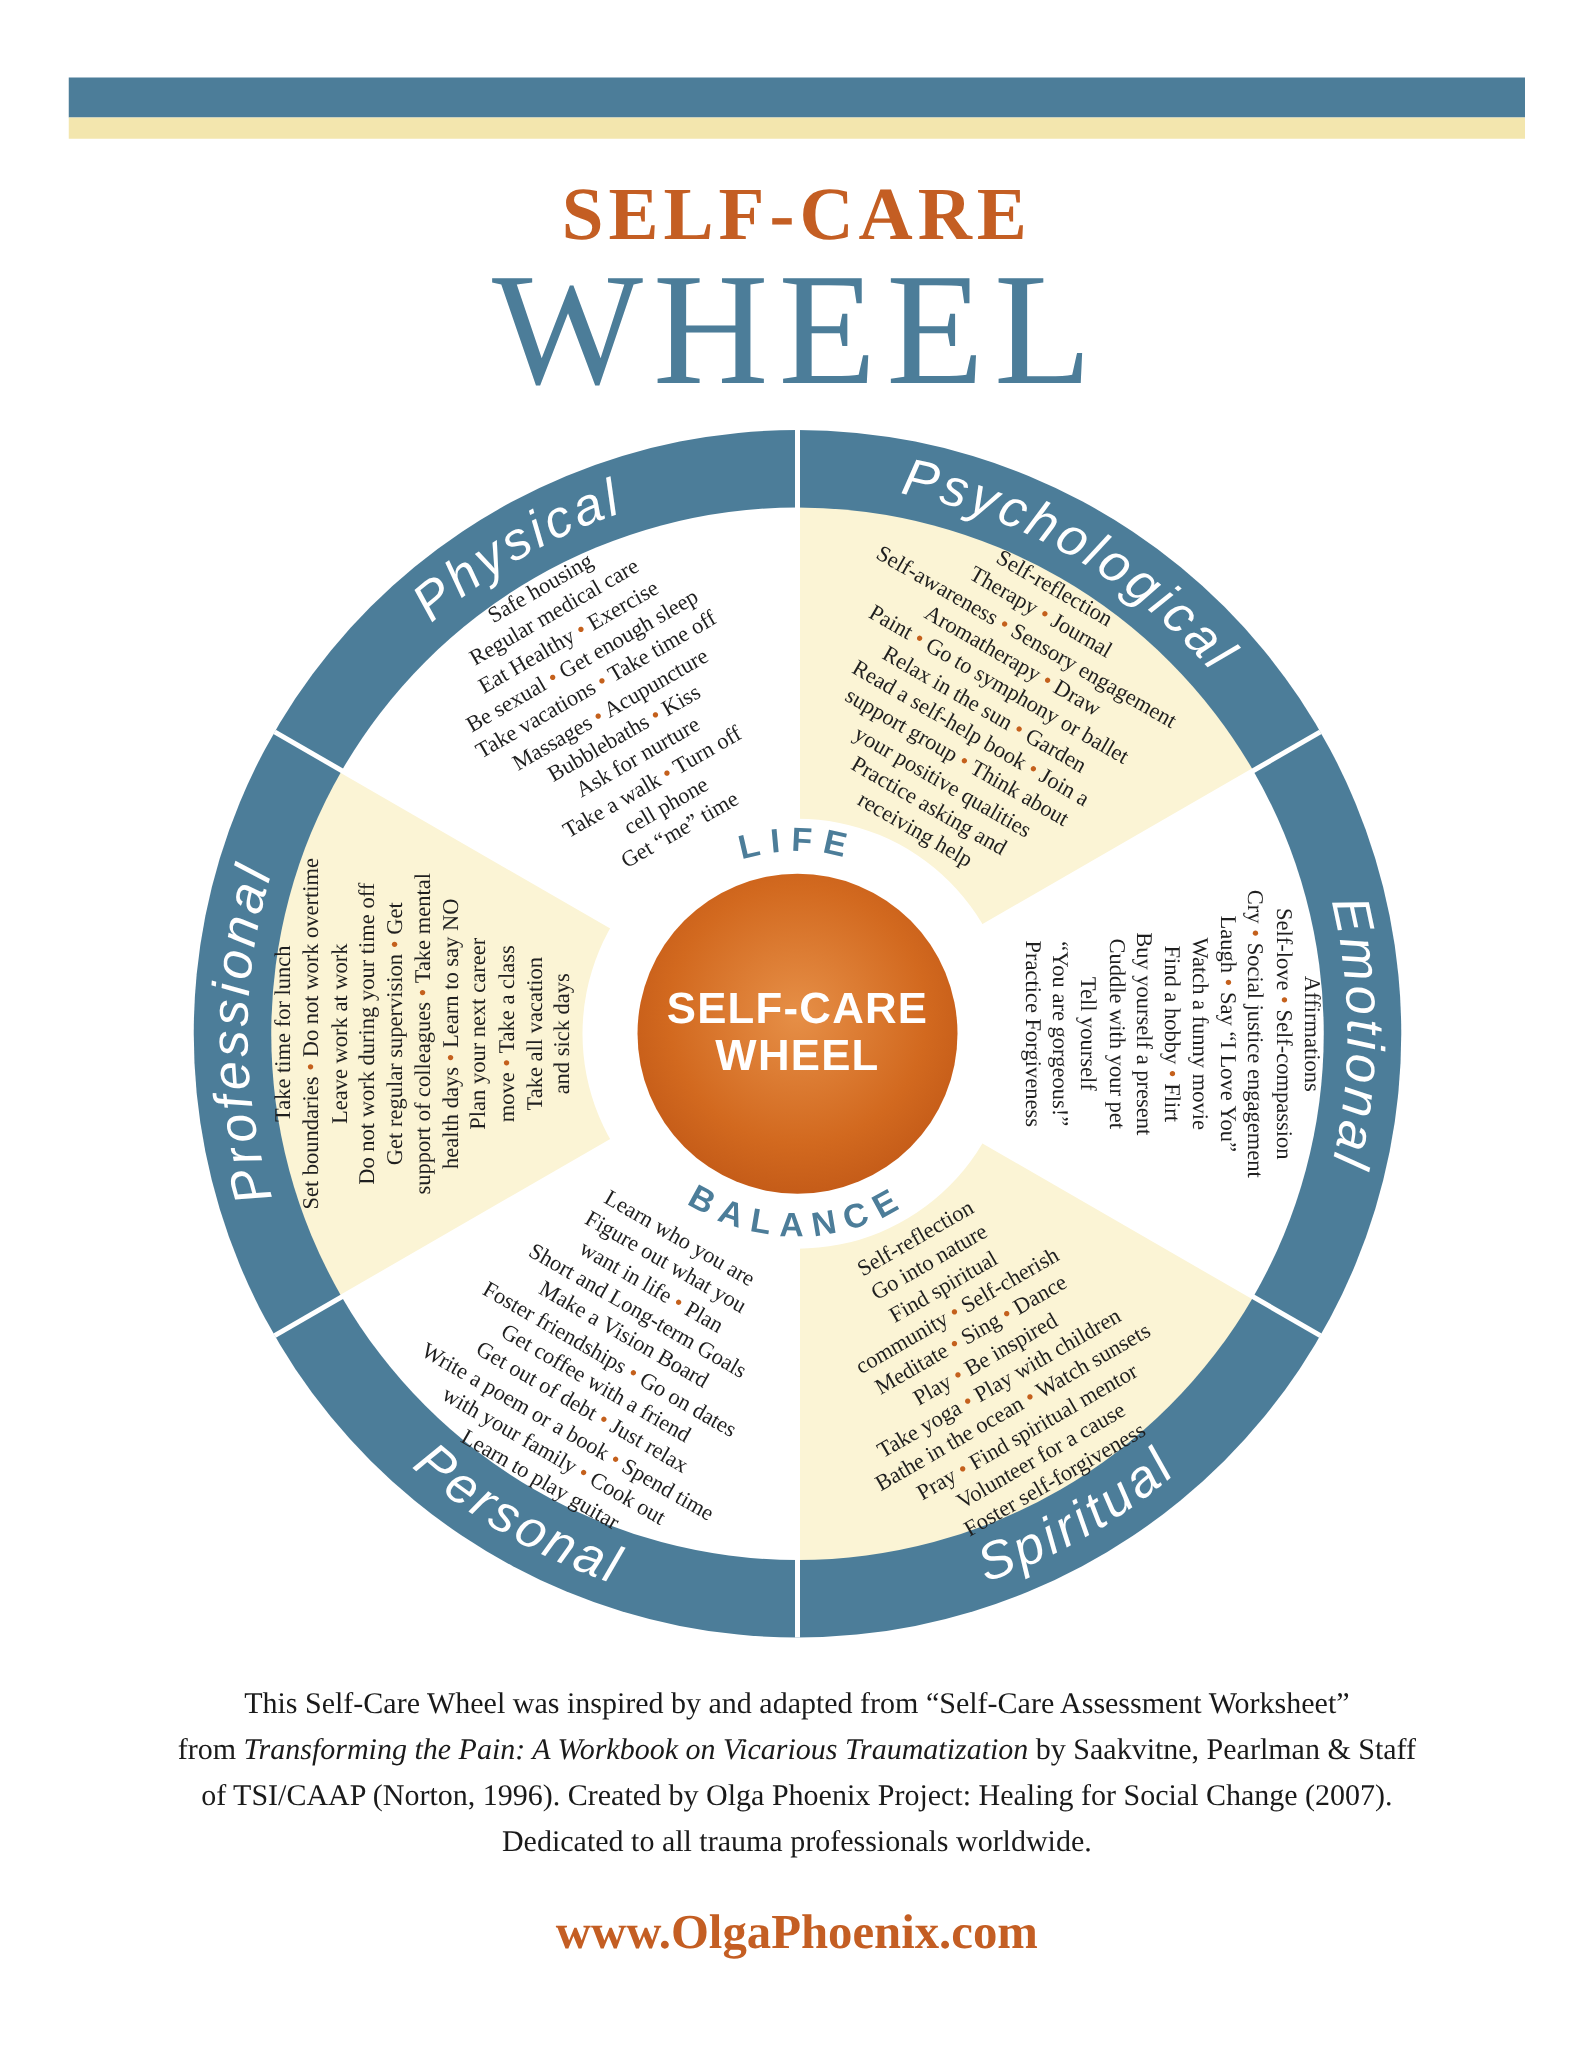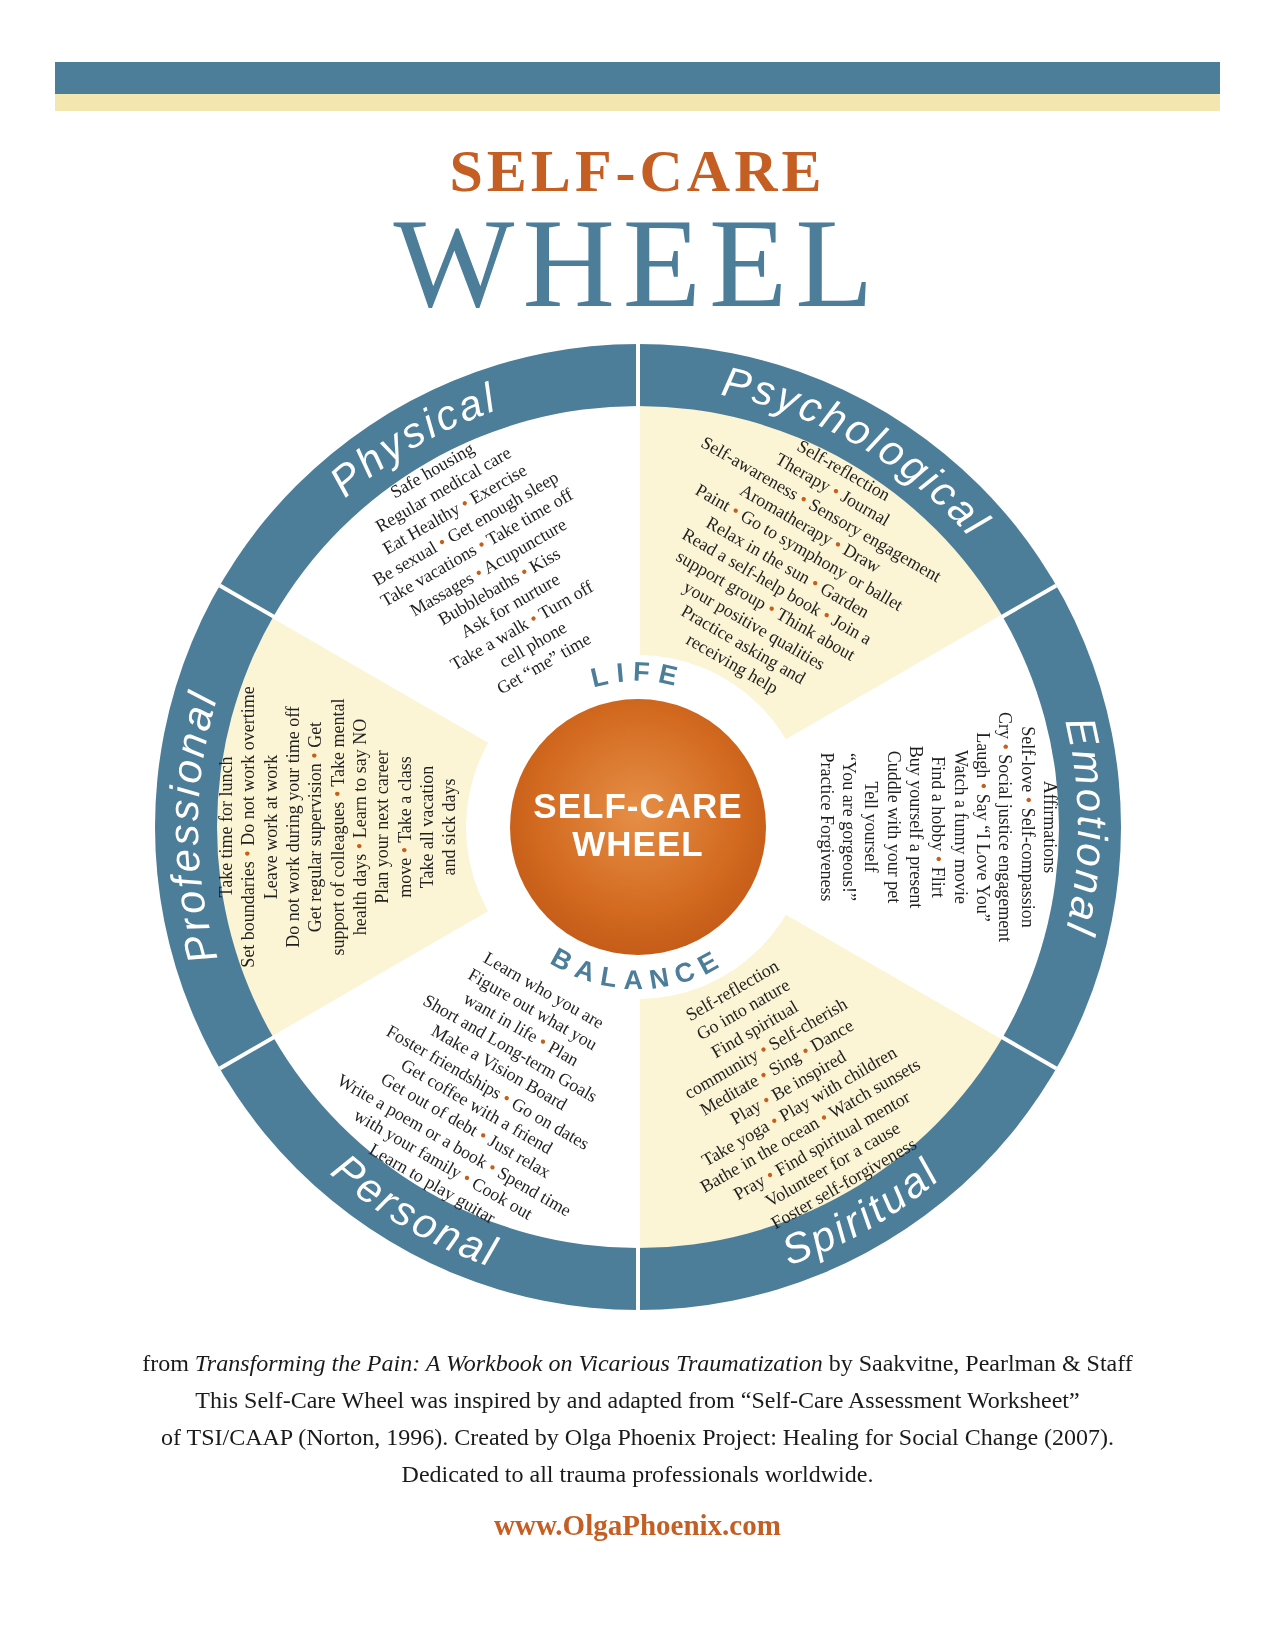"from Transforming the Pain: A" p { order: before "This Self-Care Wheel was inspired" -> after "This Self-Care Wheel was inspired" }
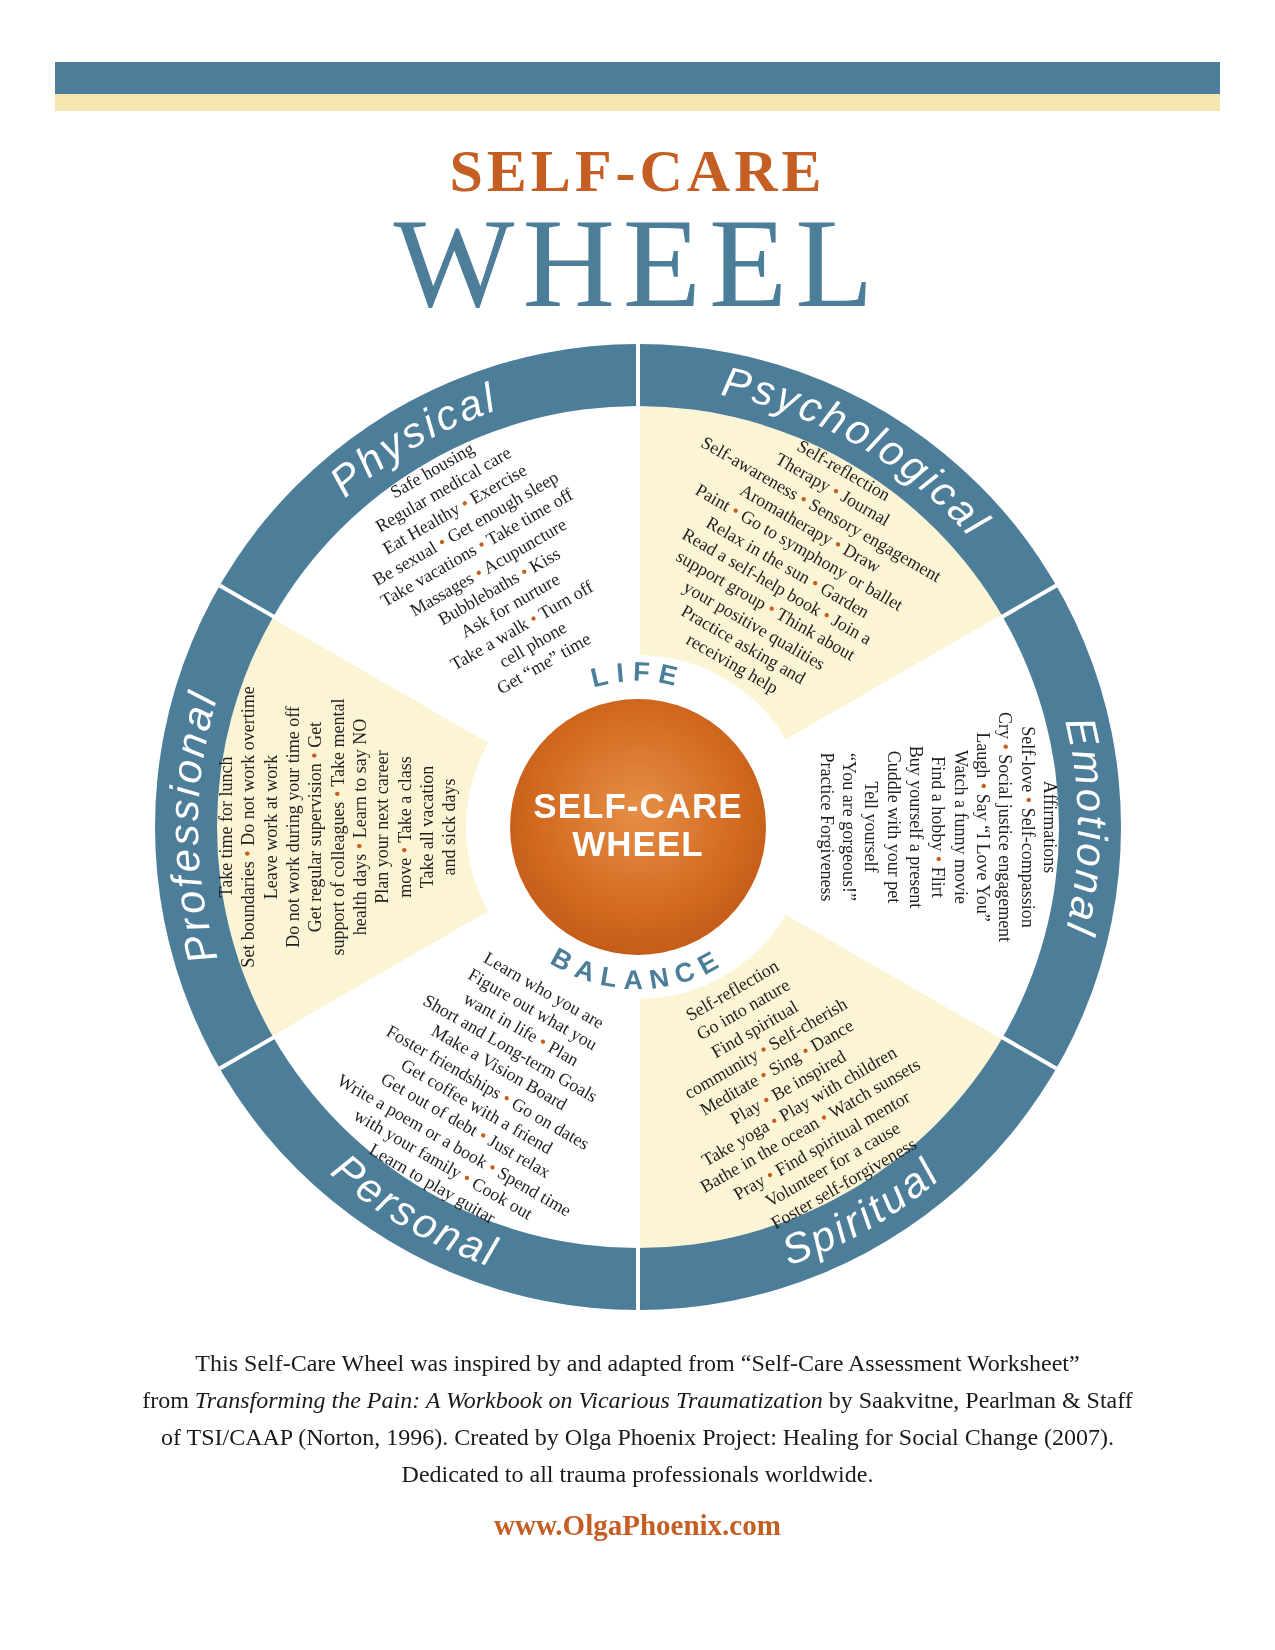"www.OlgaPhoenix.com" .website { font-size: 29px -> 39px; margin-top: 10px -> 23px }
